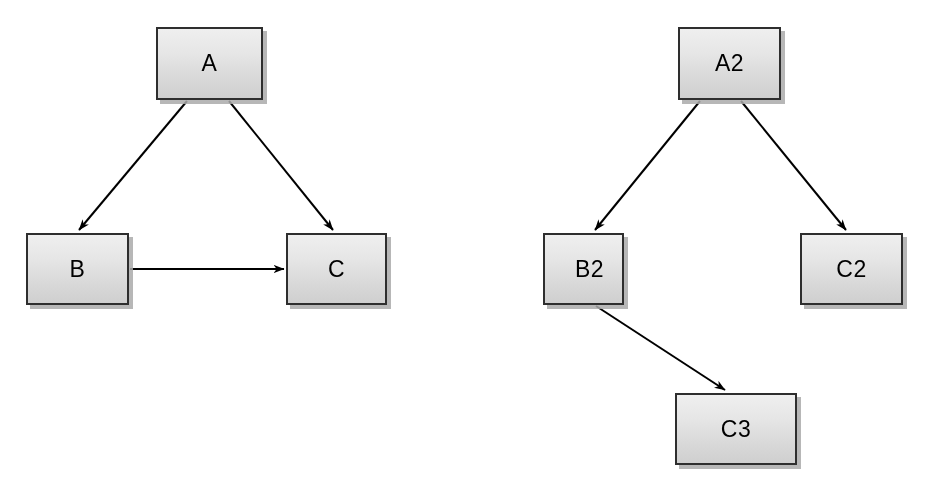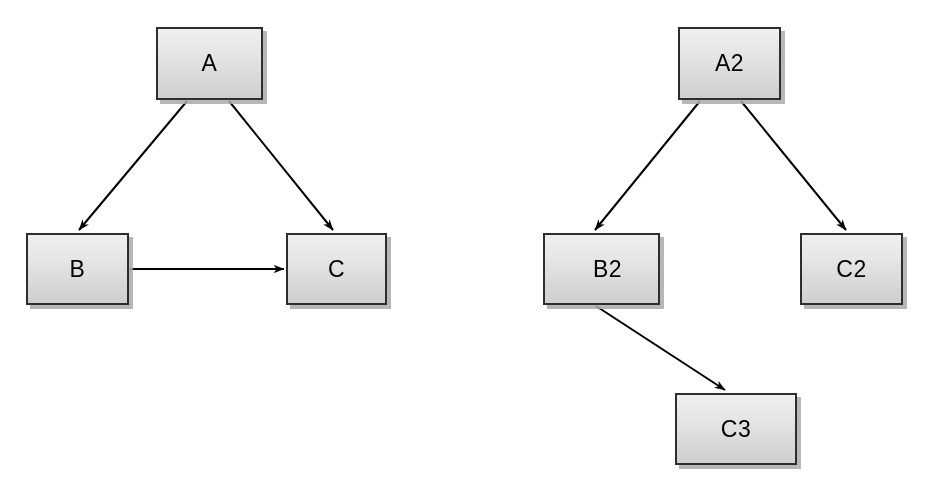"B2" div.node { width: 117px -> 81px }
